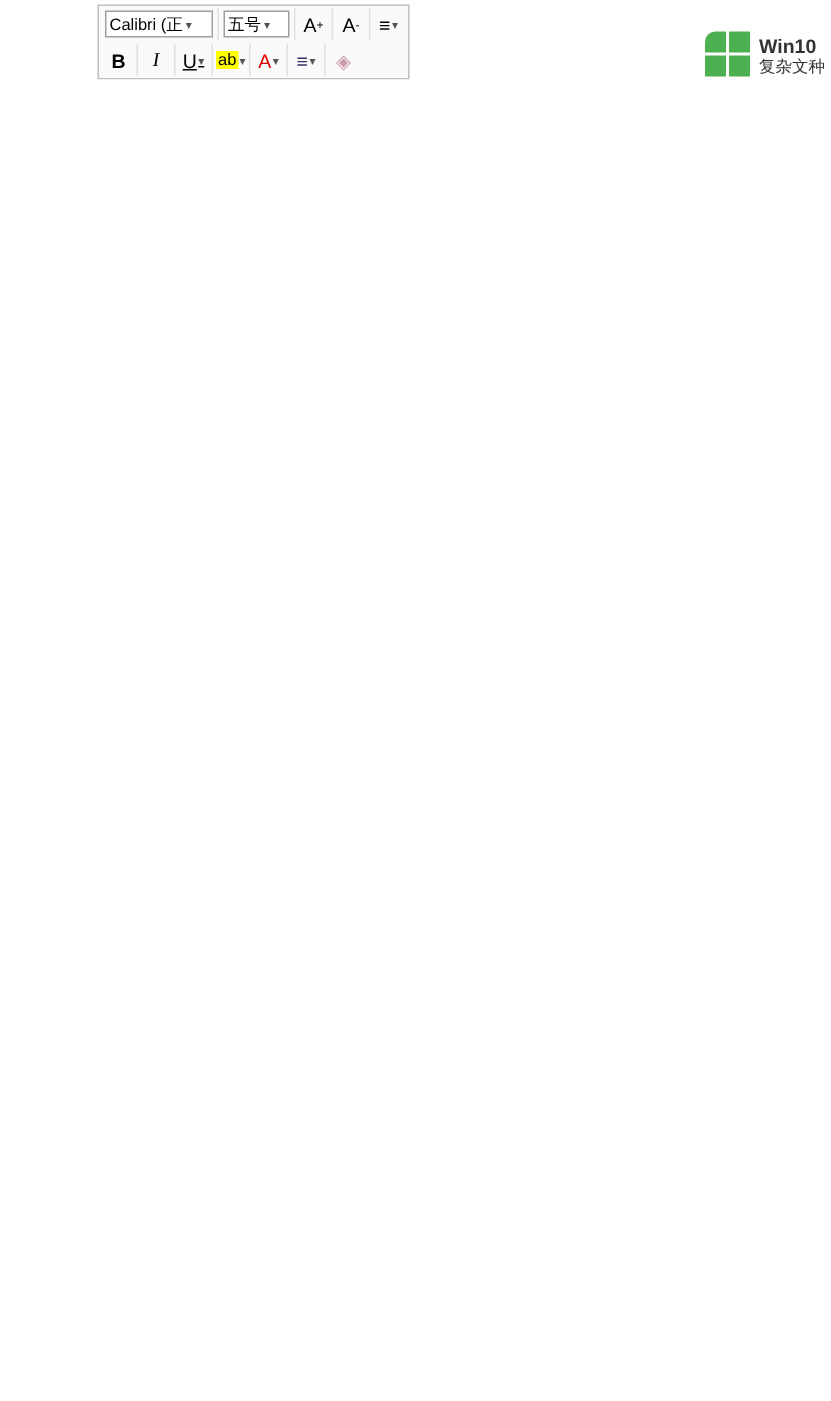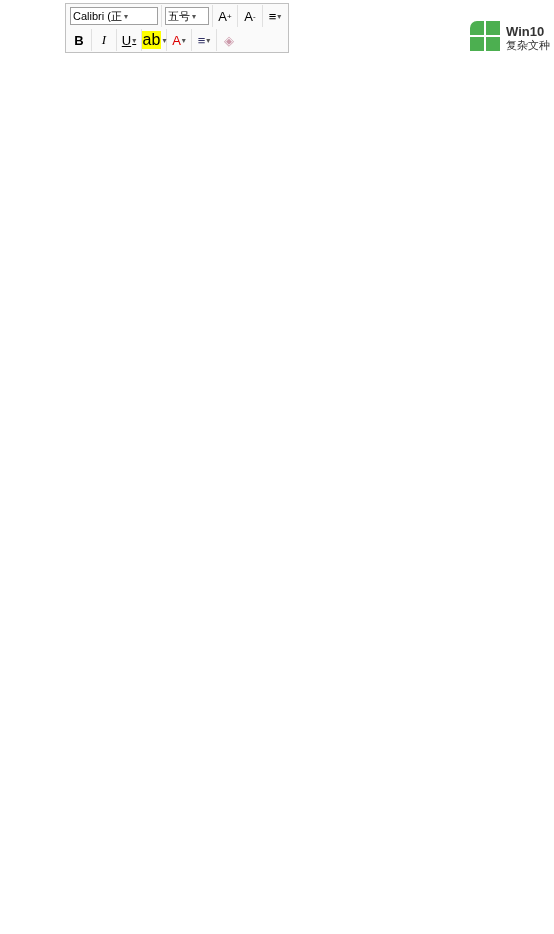"Calibri (正" div.font-sel { width: 88px -> 72px }
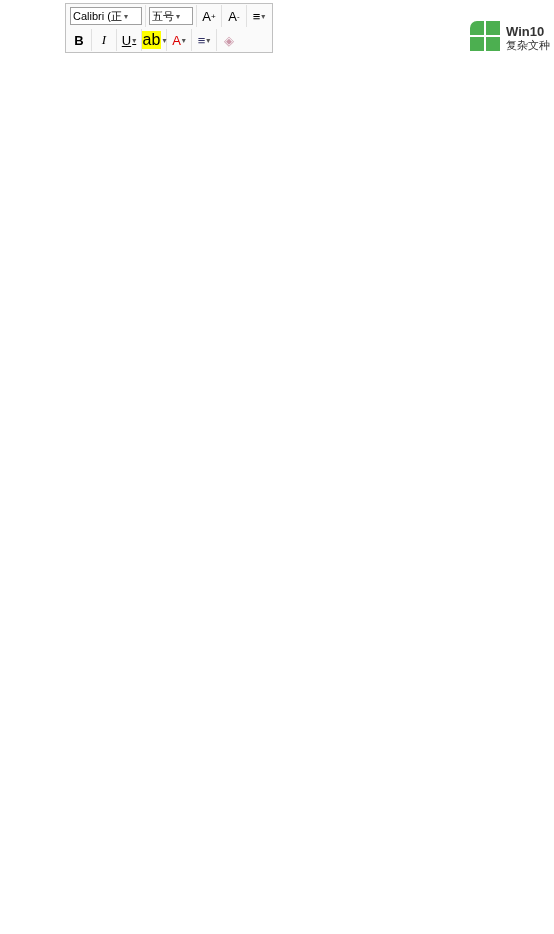"ab" span { font-size: 16px -> 11px }
